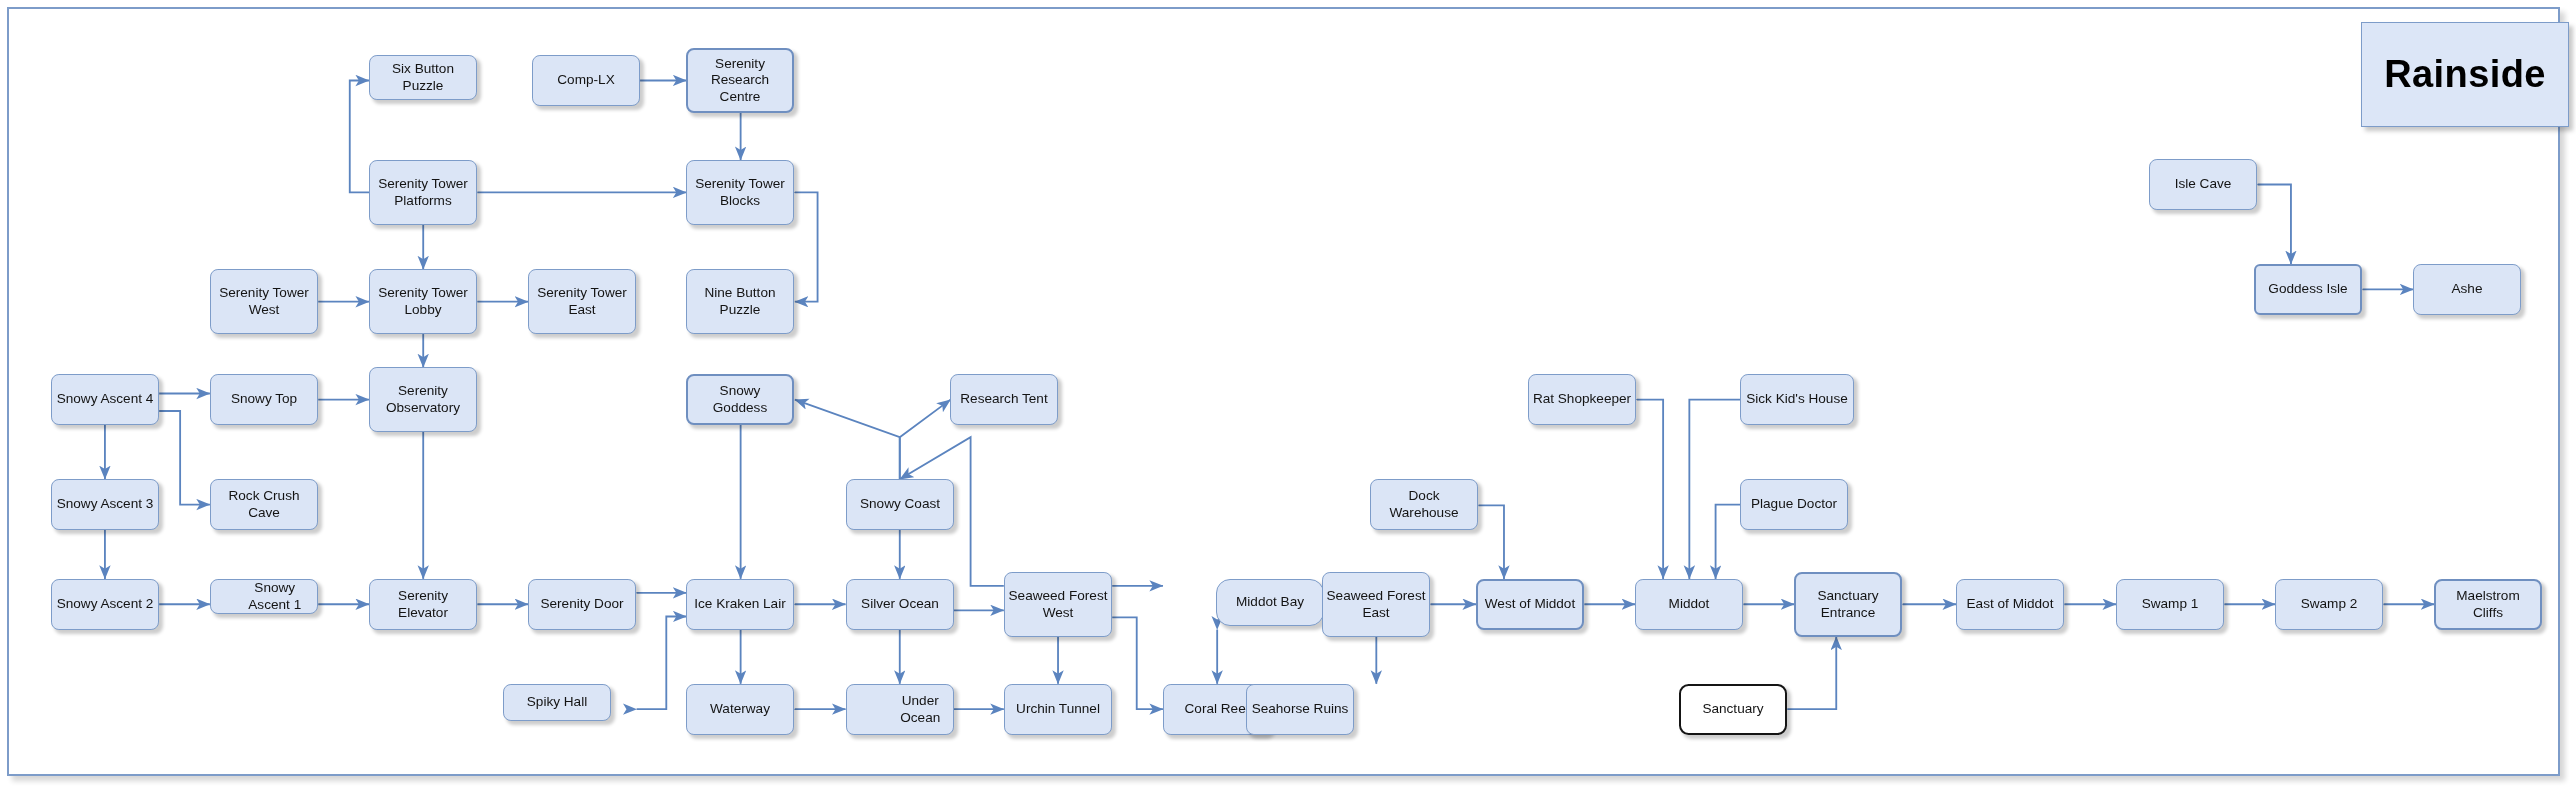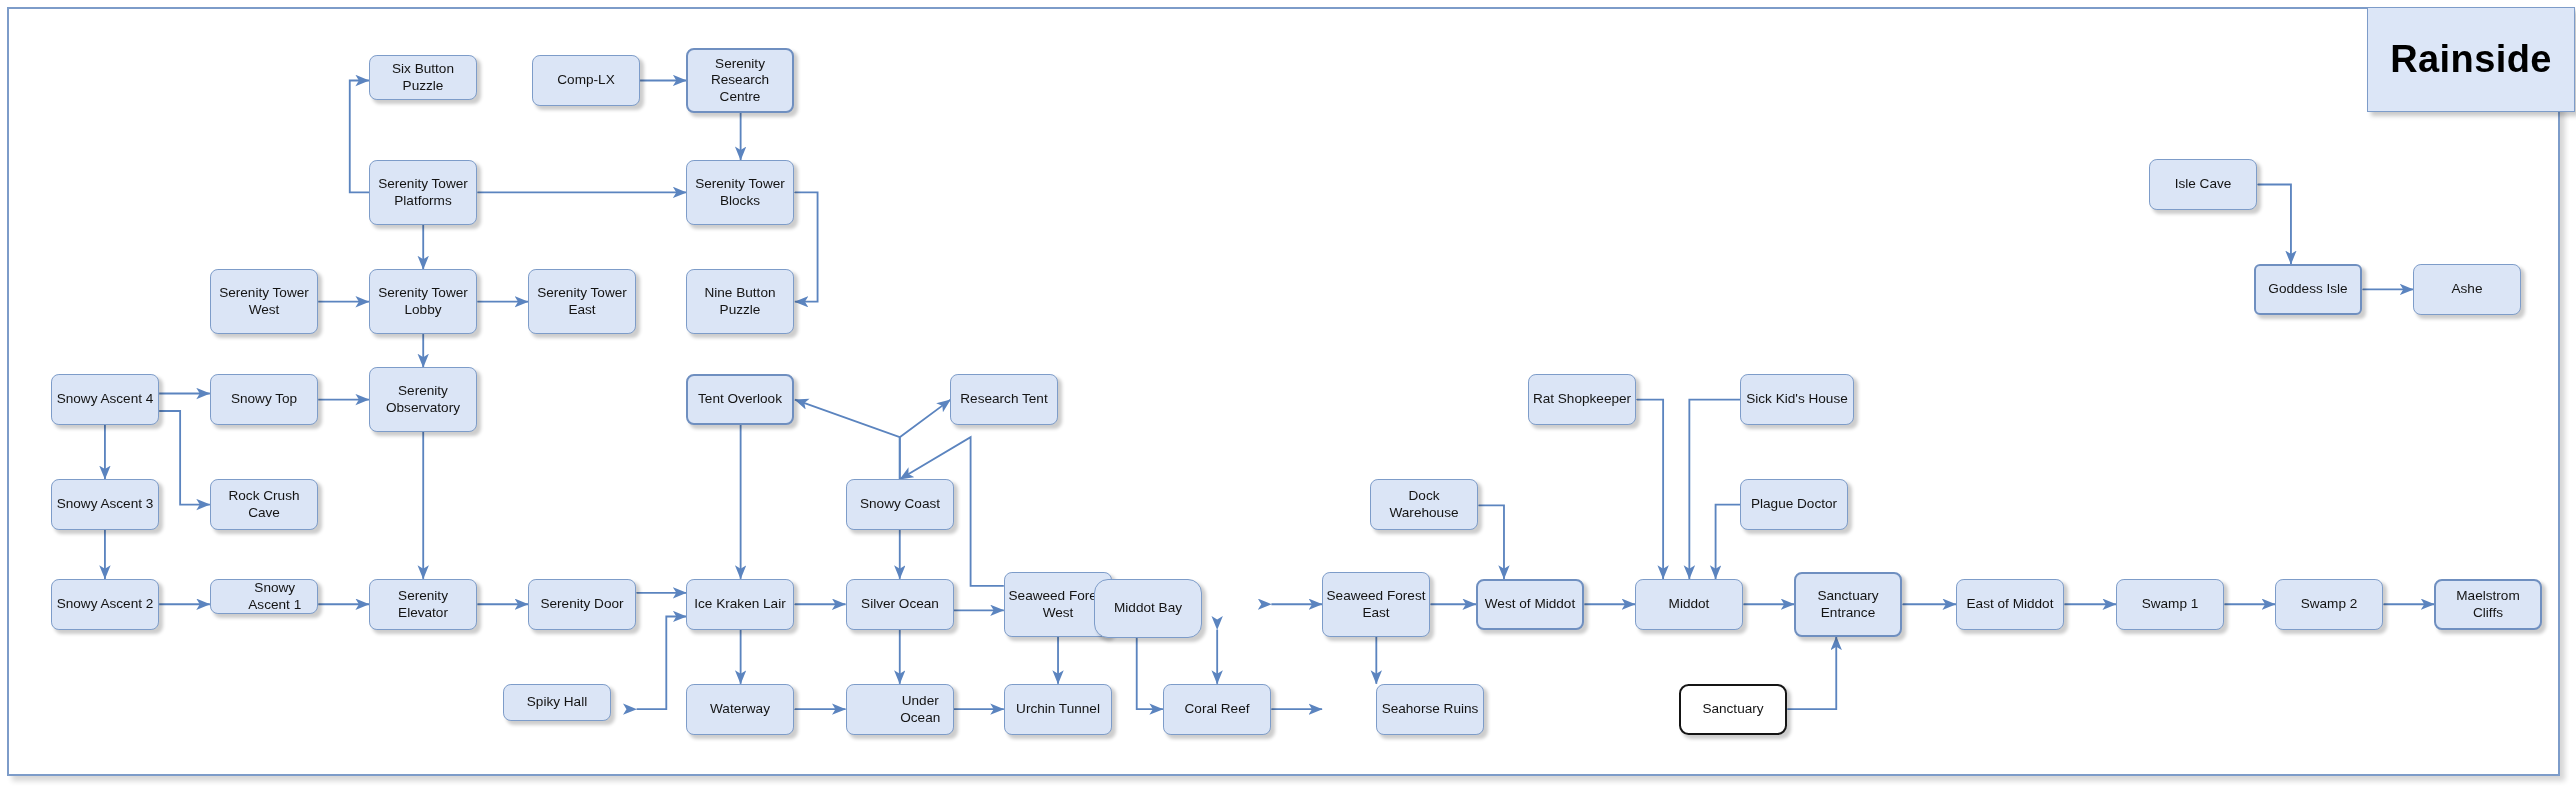"Rainside" #title-plate { margin-left: 6px -> none; top: 7px -> 22px }
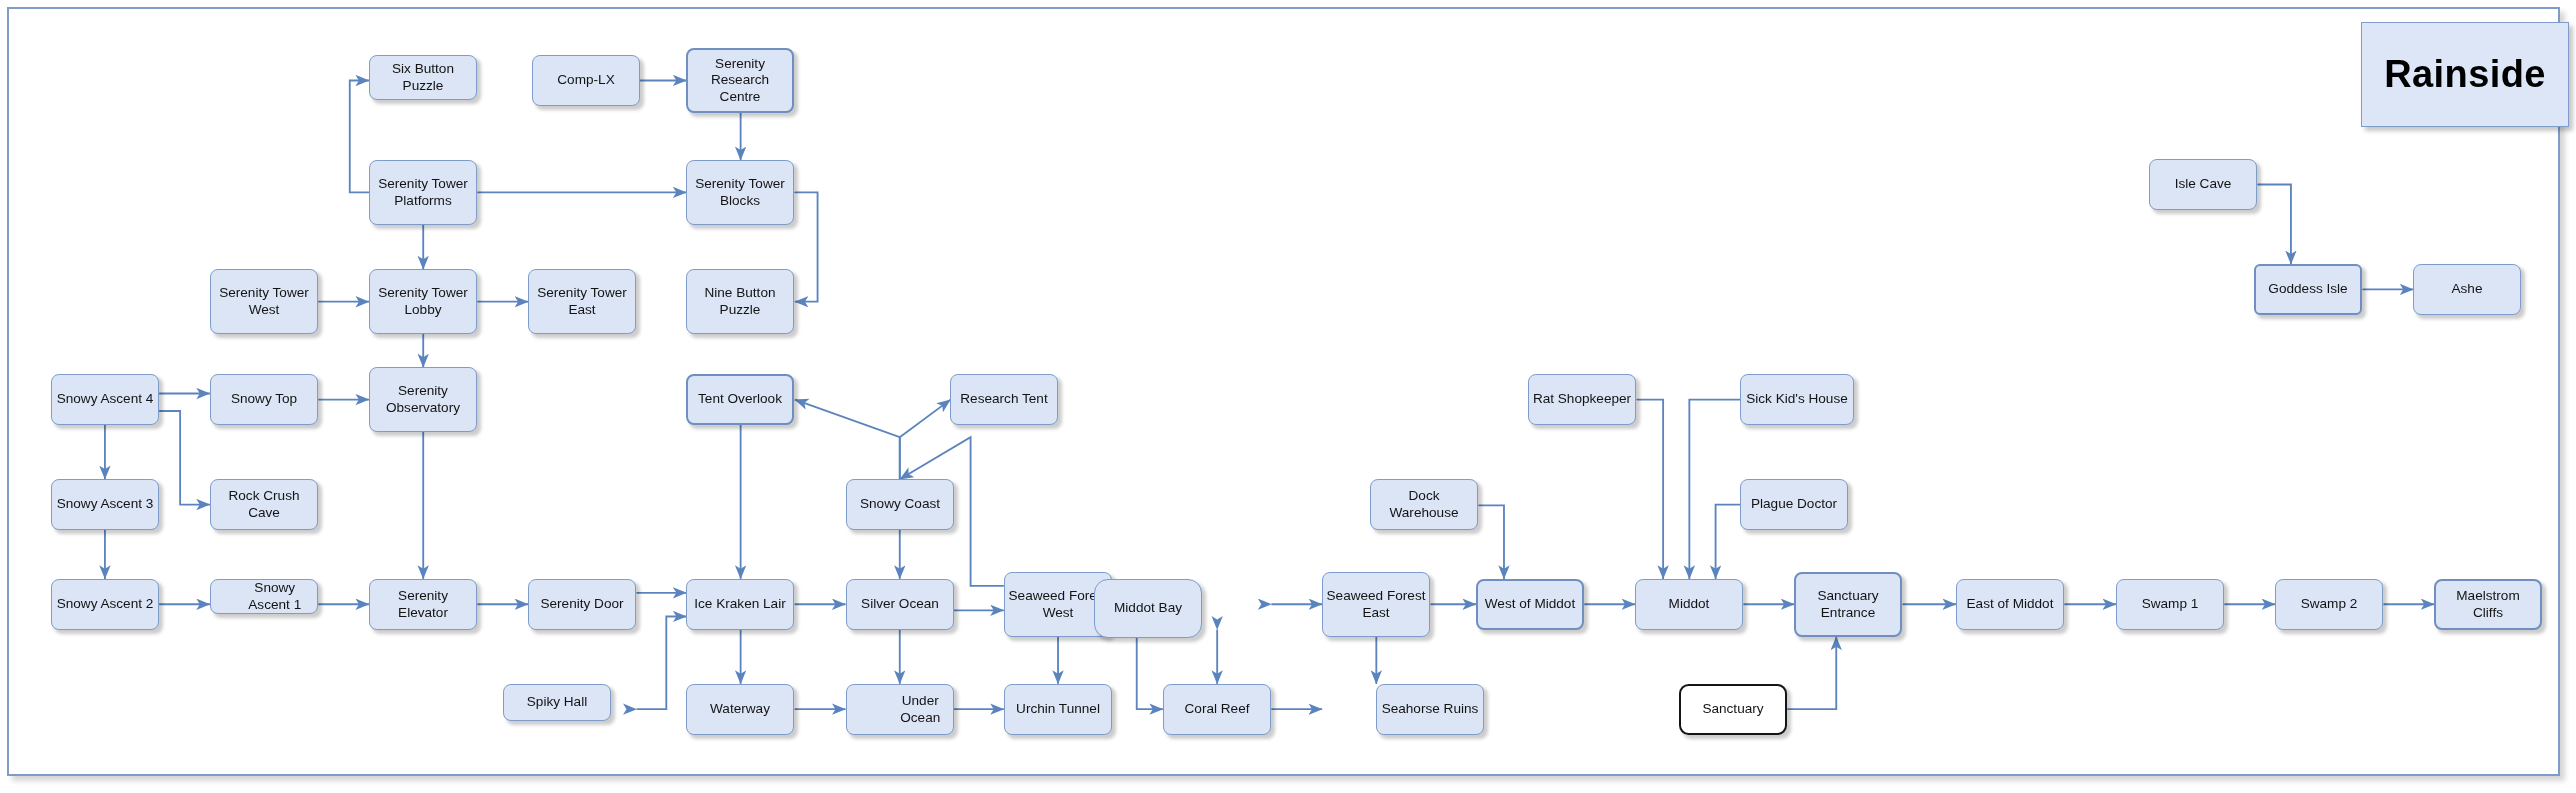"Tent Overlook" div.node { text: Tent Overlook -> Snowy Goddess }
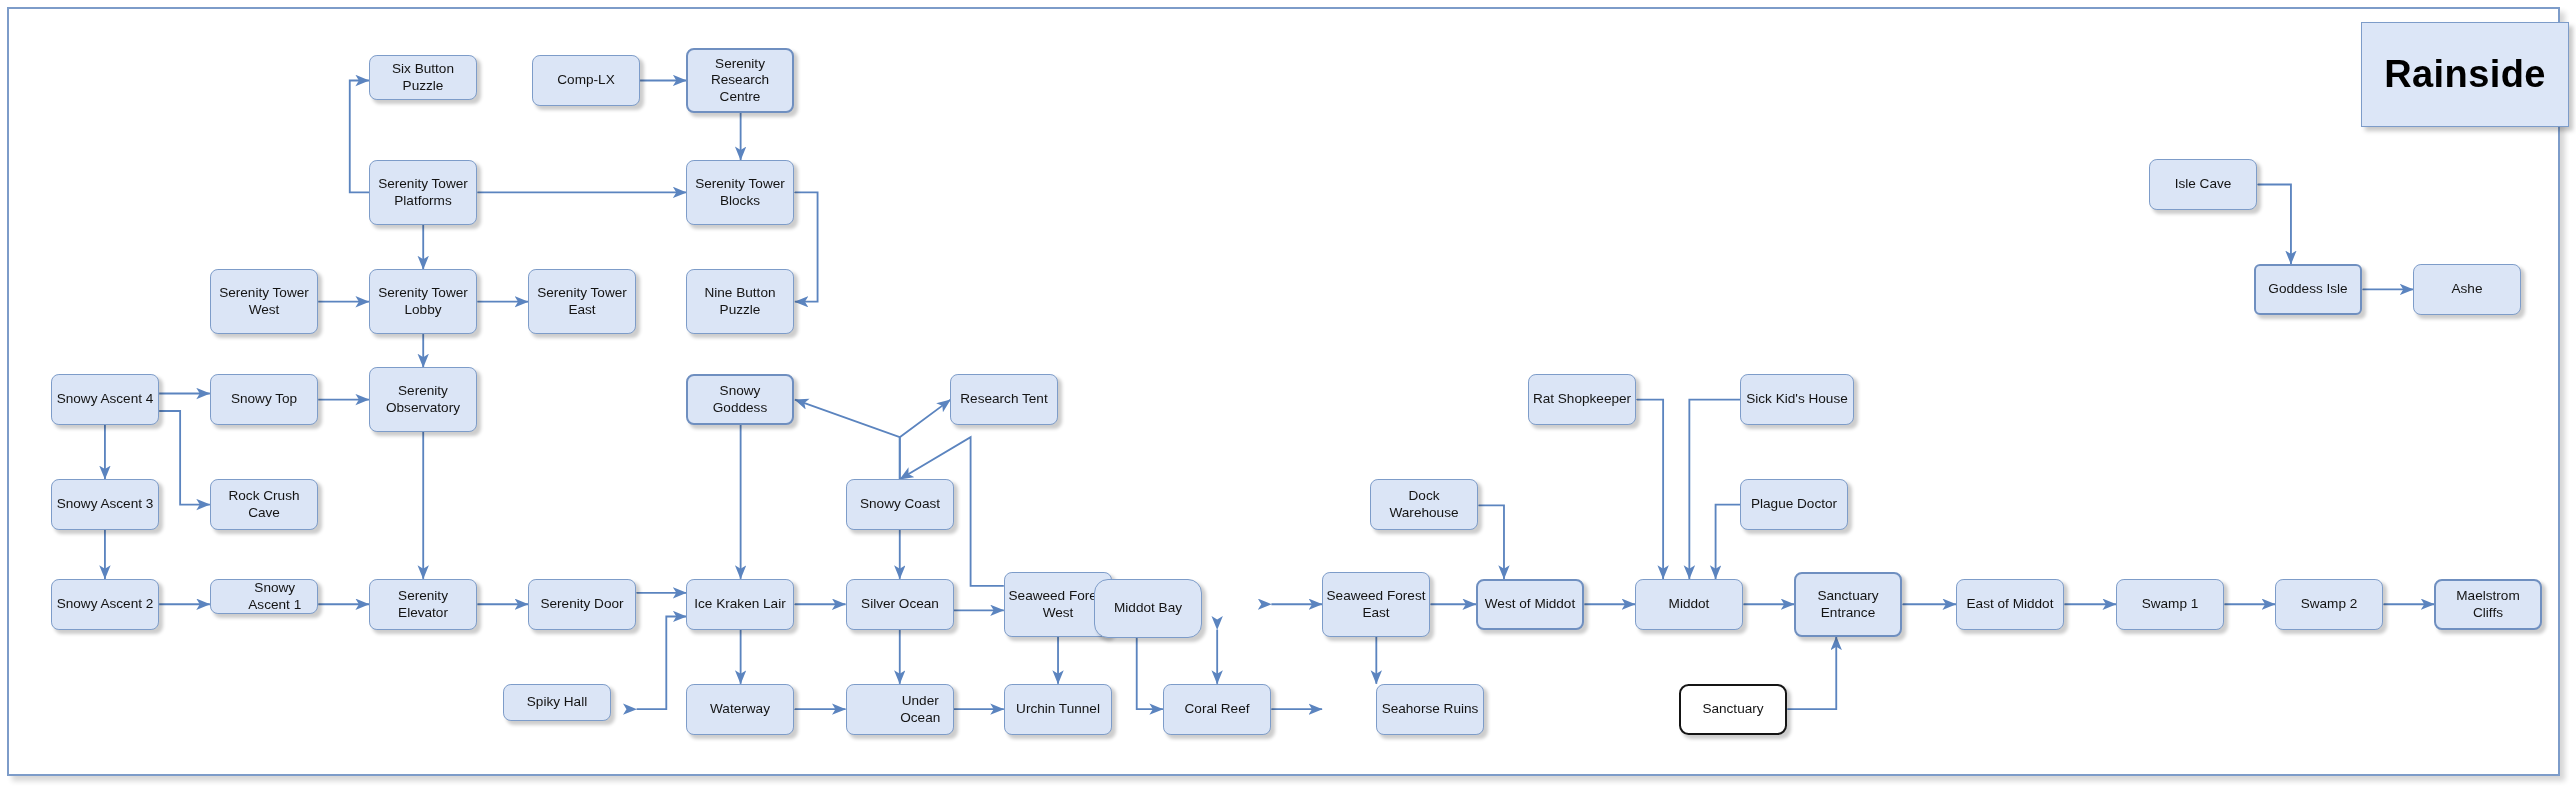"Middot Bay" div.node { height: 59px -> 47px; left: 1094px -> 1216px }
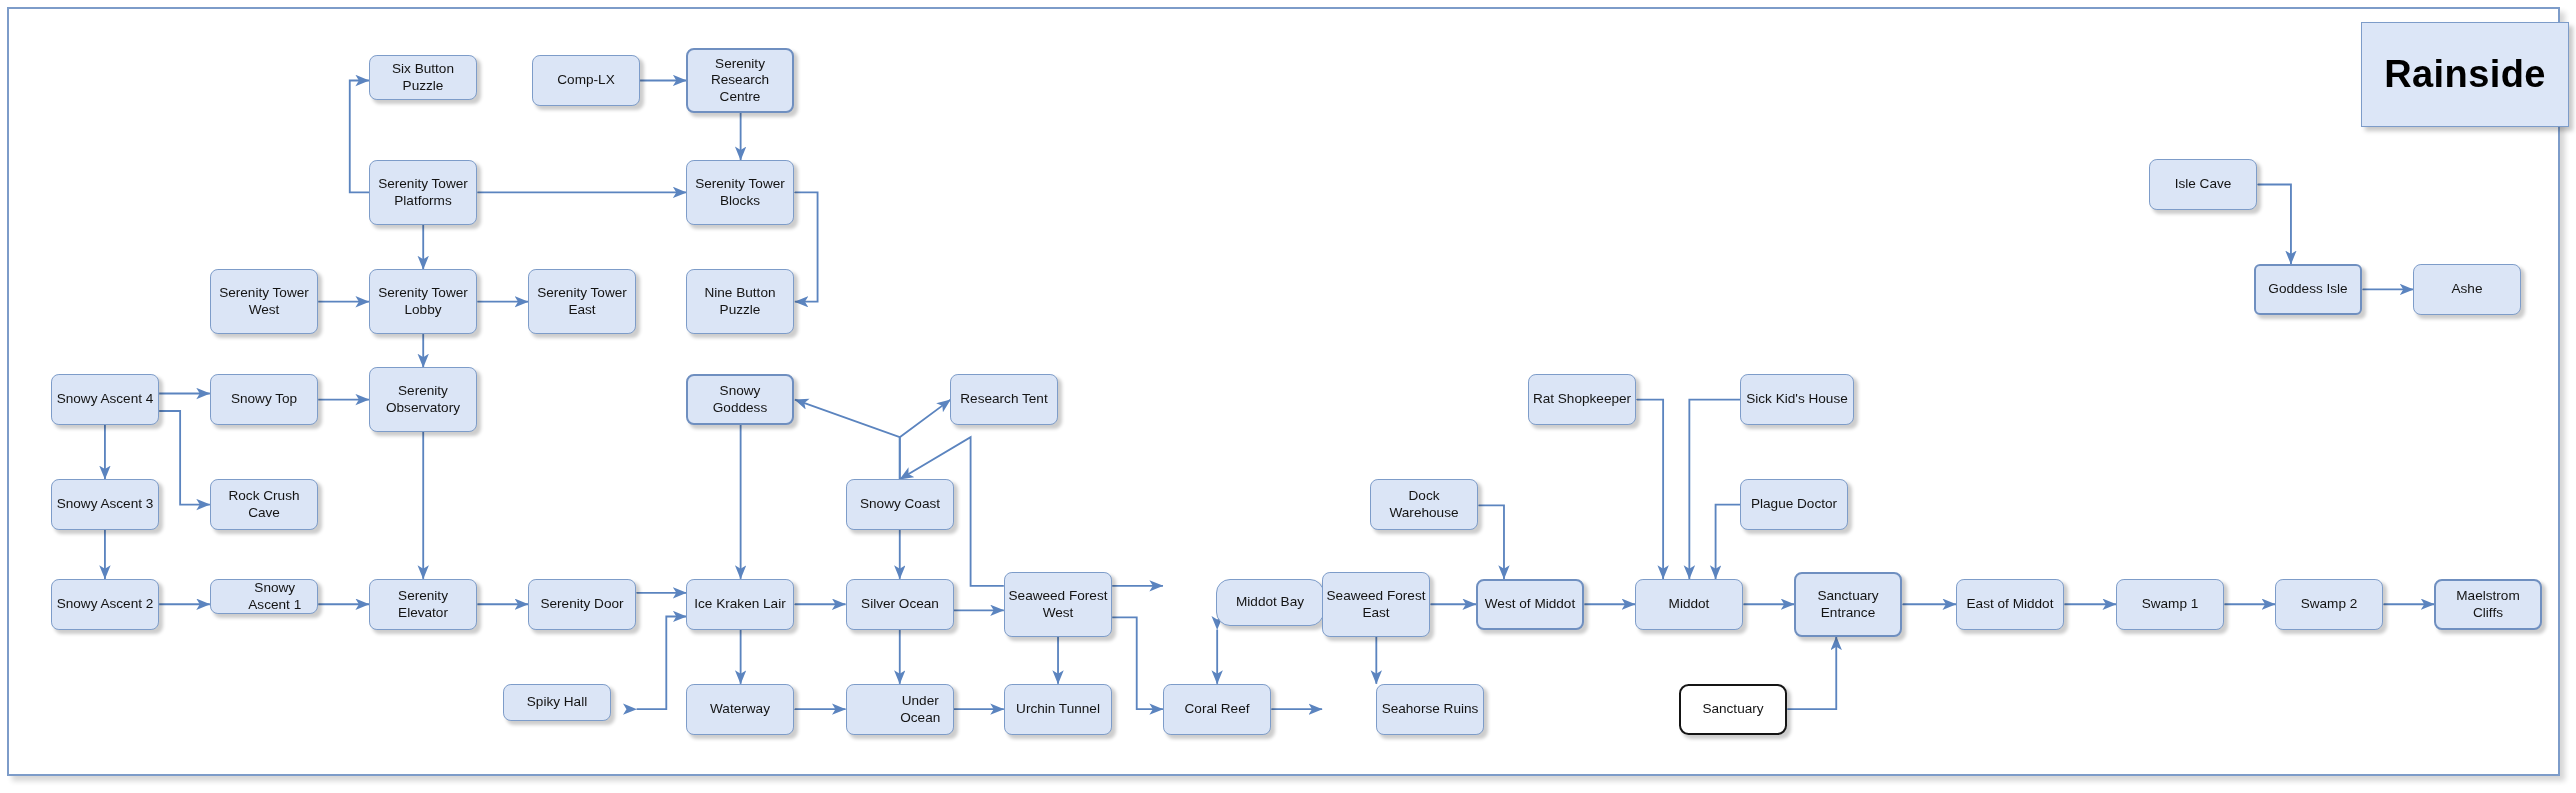"Seahorse Ruins" div.node { left: 1376px -> 1246px }
